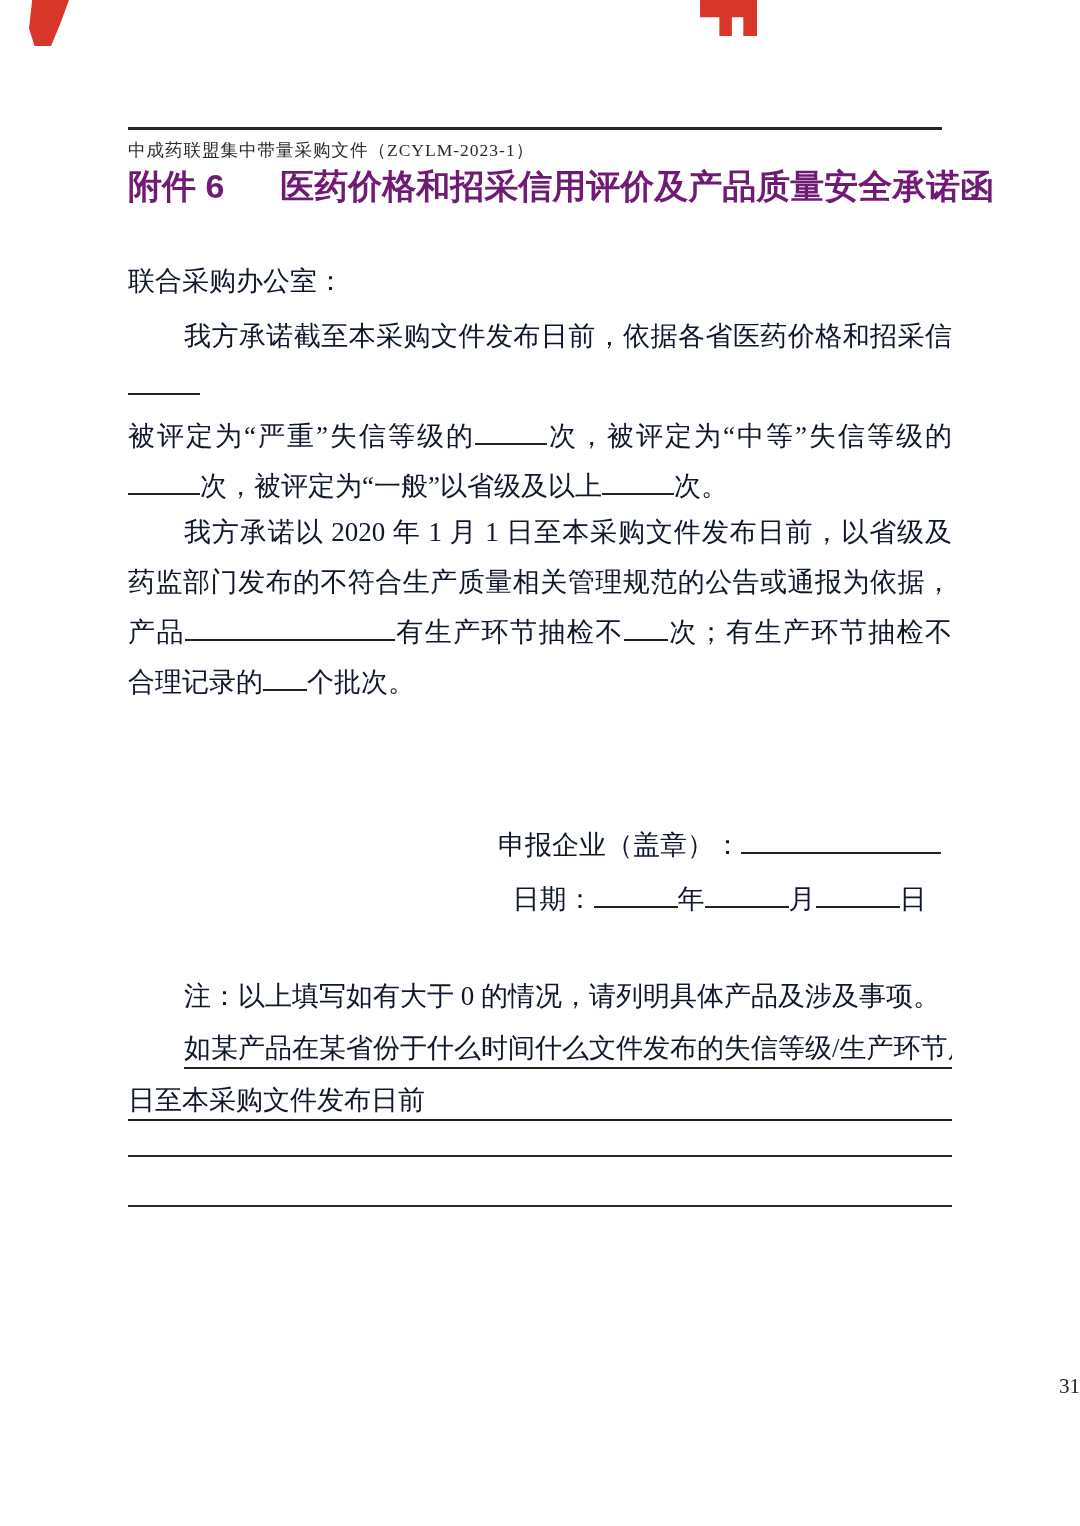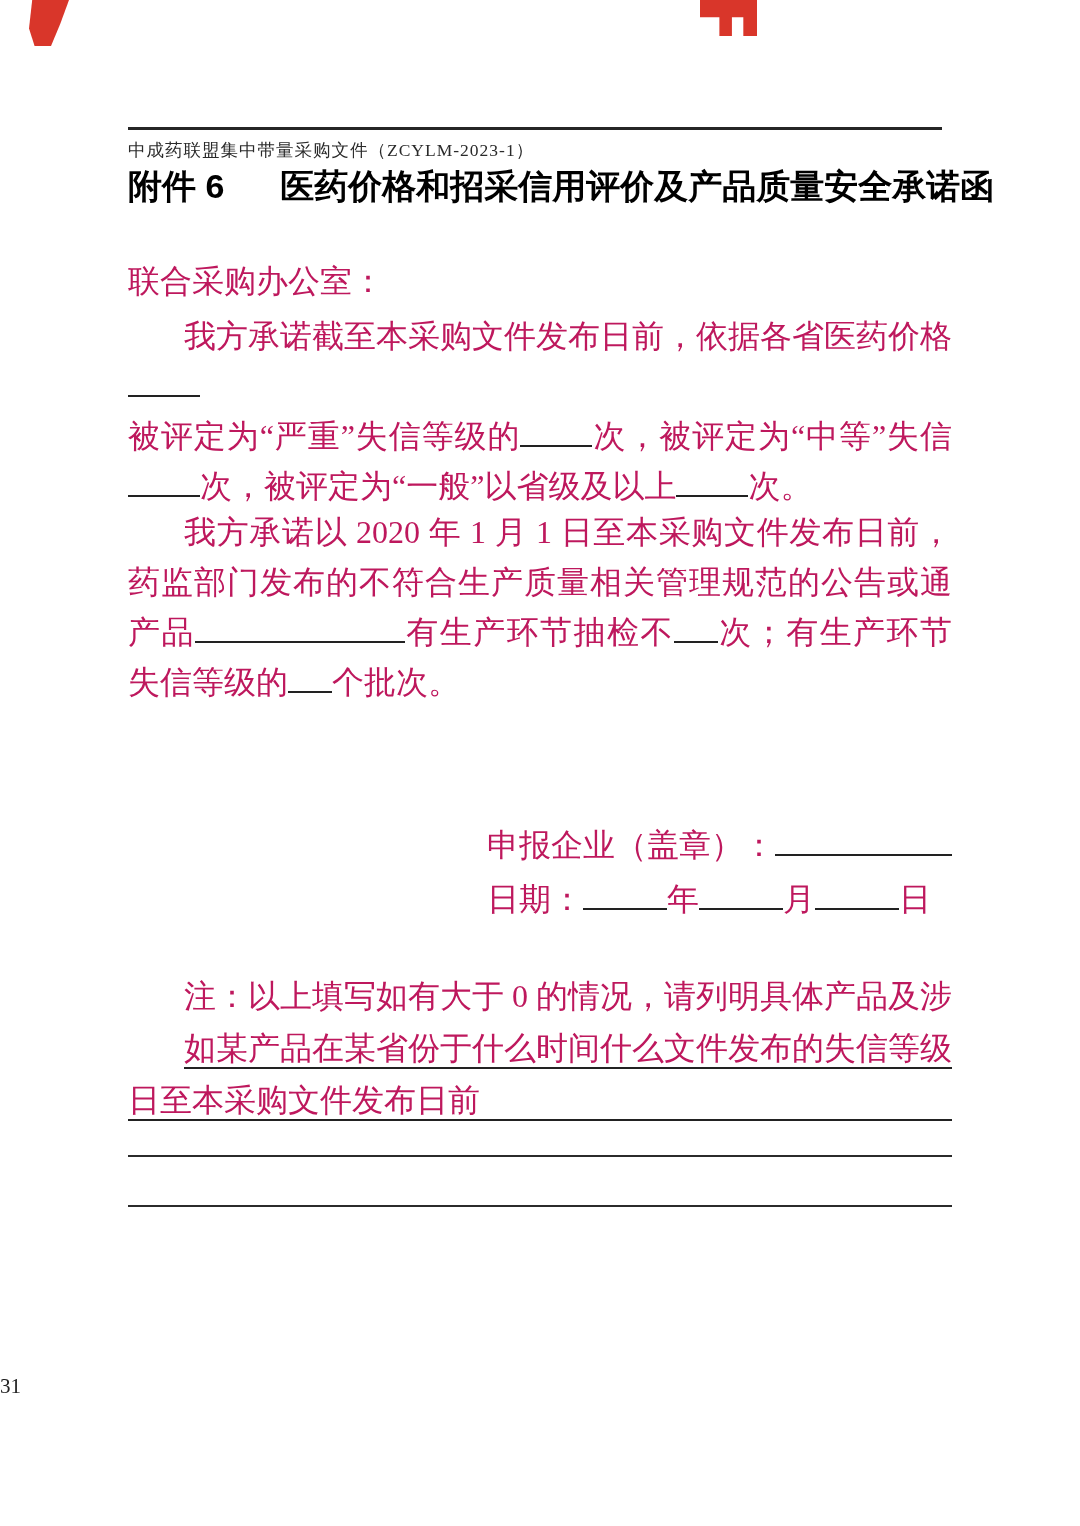"附件 6 医药价格和招采信用评价及产品质量安全承诺函" .doc-title { color: #000000 -> #701a75 }
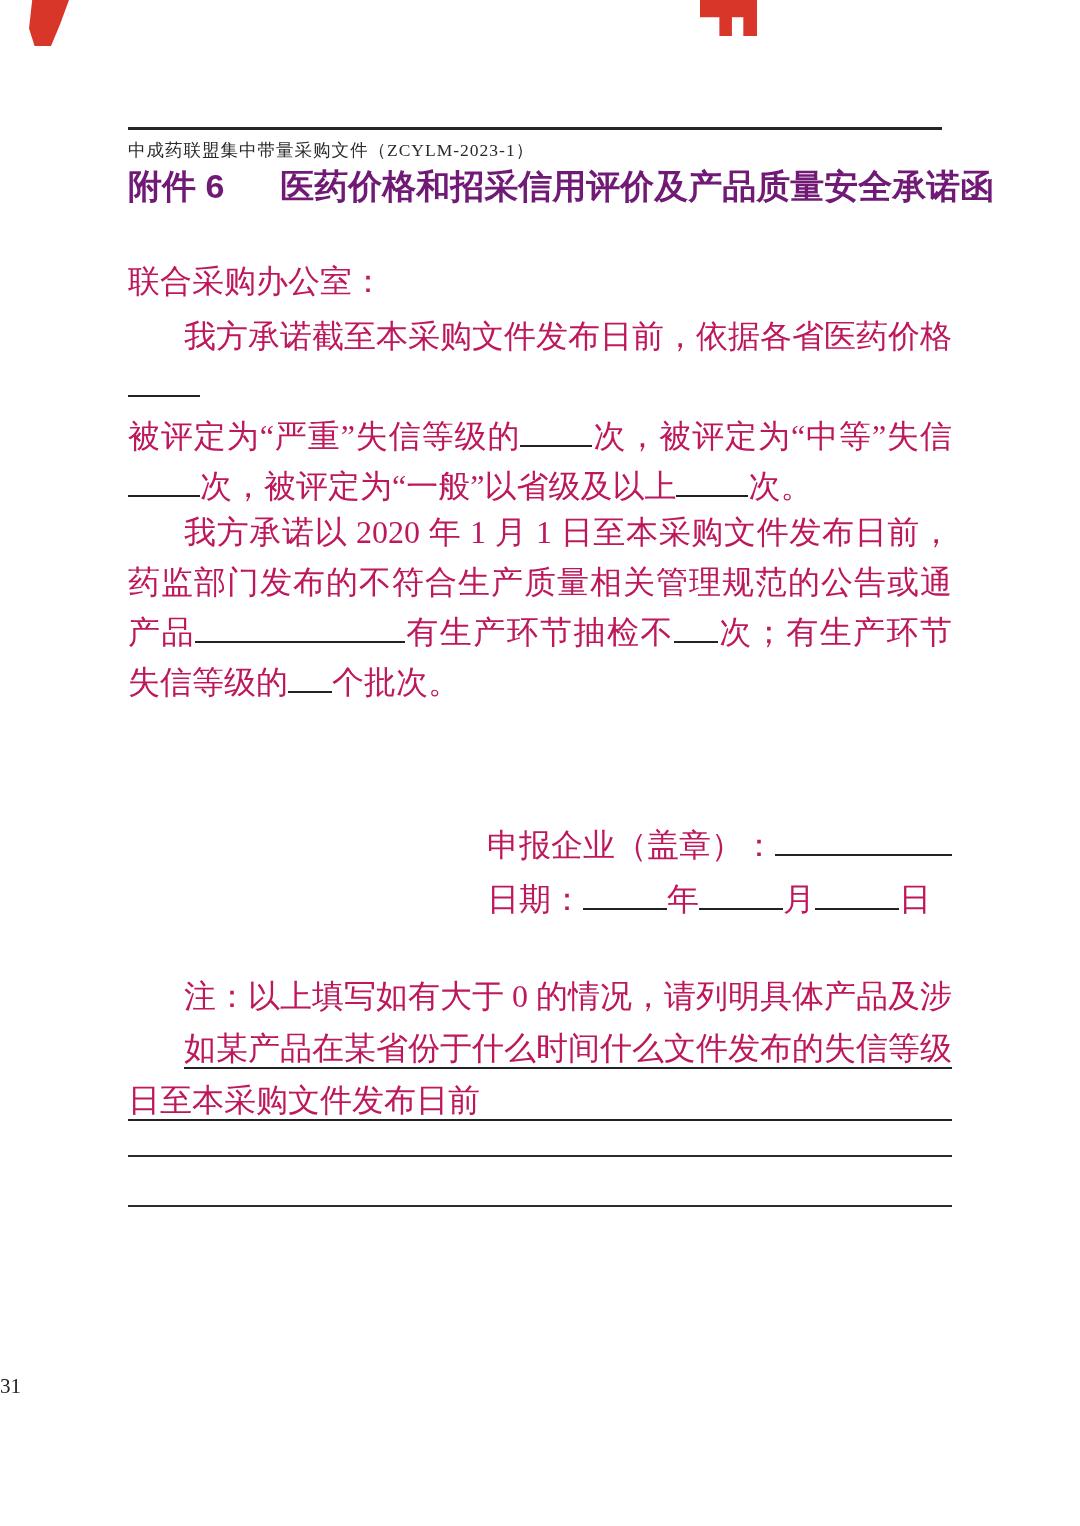"联合采购办公室：" .body-line { color: #be185d -> #0f172a; font-size: 32px -> 27px }
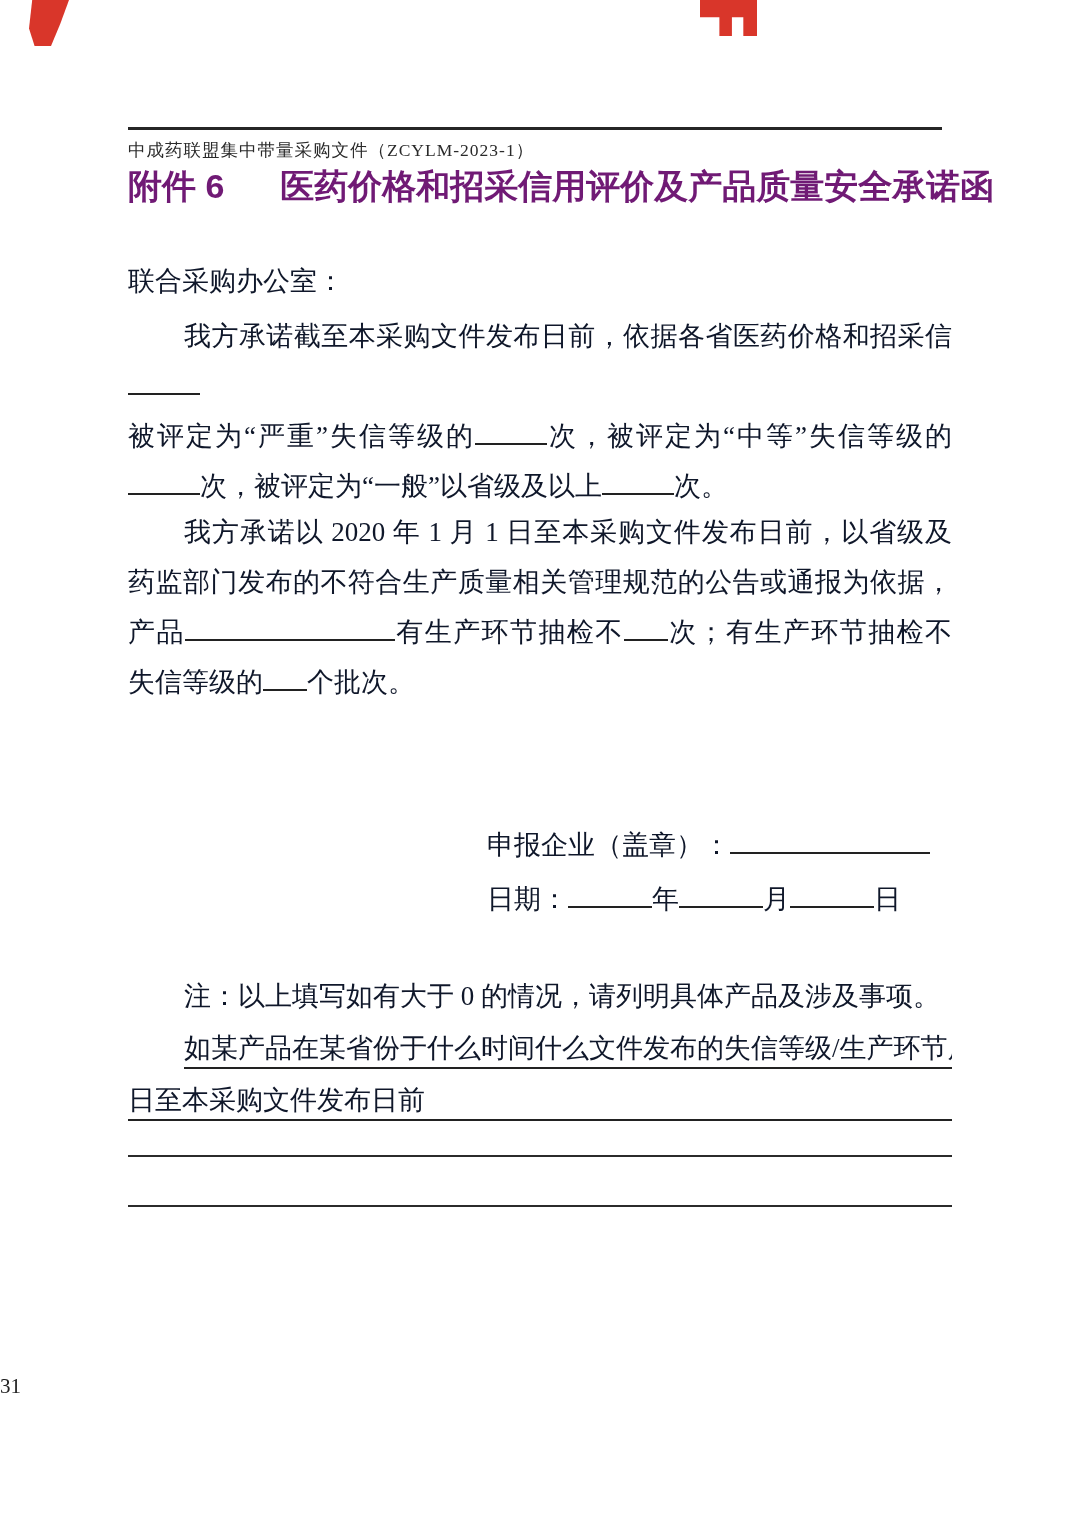"失信等级的" span { text: 失信等级 -> 合理记录 }
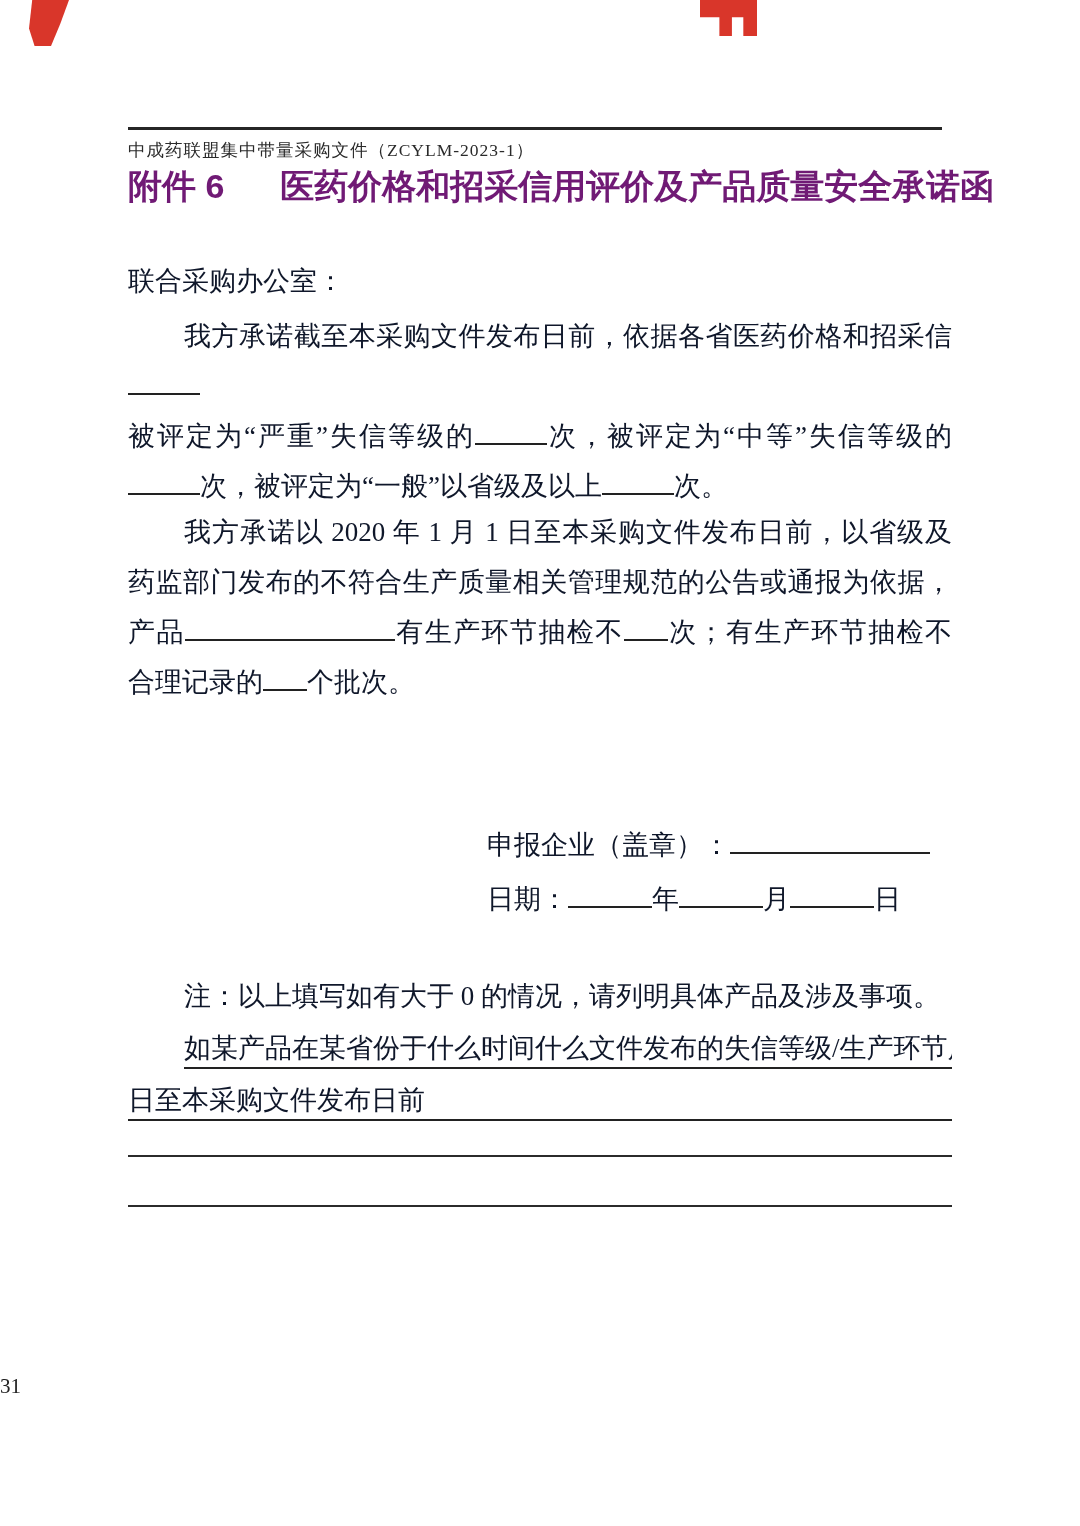"申报企业（盖章）：" .sig-block .body-line { text-align: none -> center }
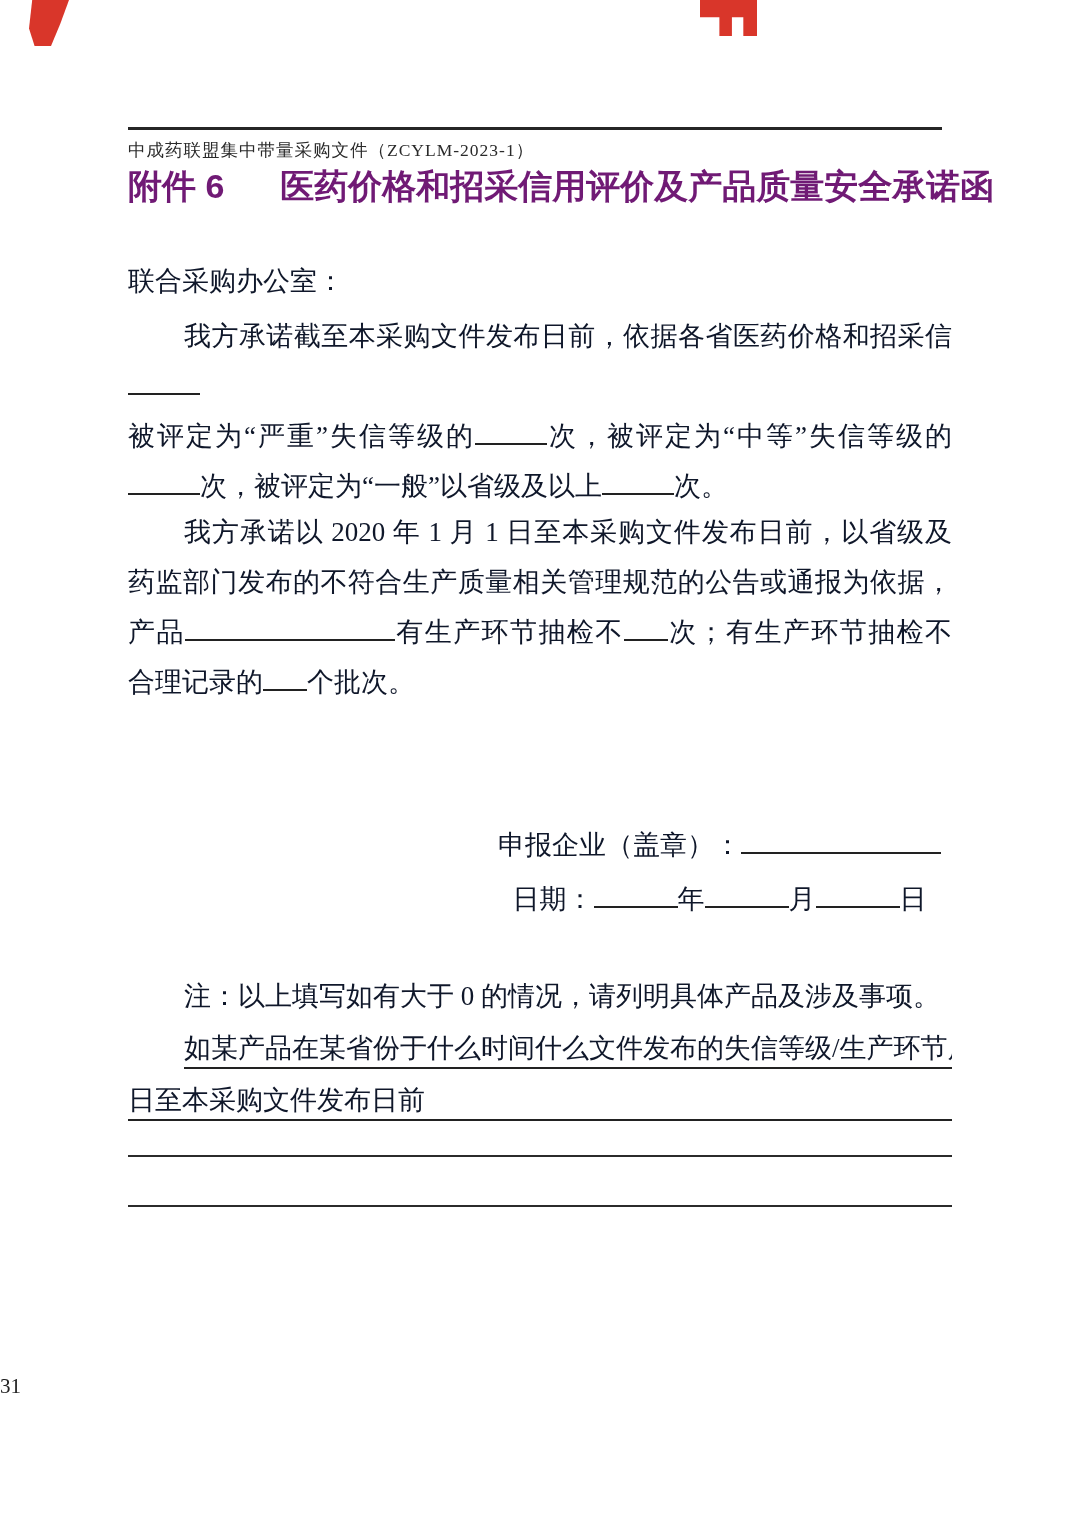"31" .page-number { text-align: left -> right }
